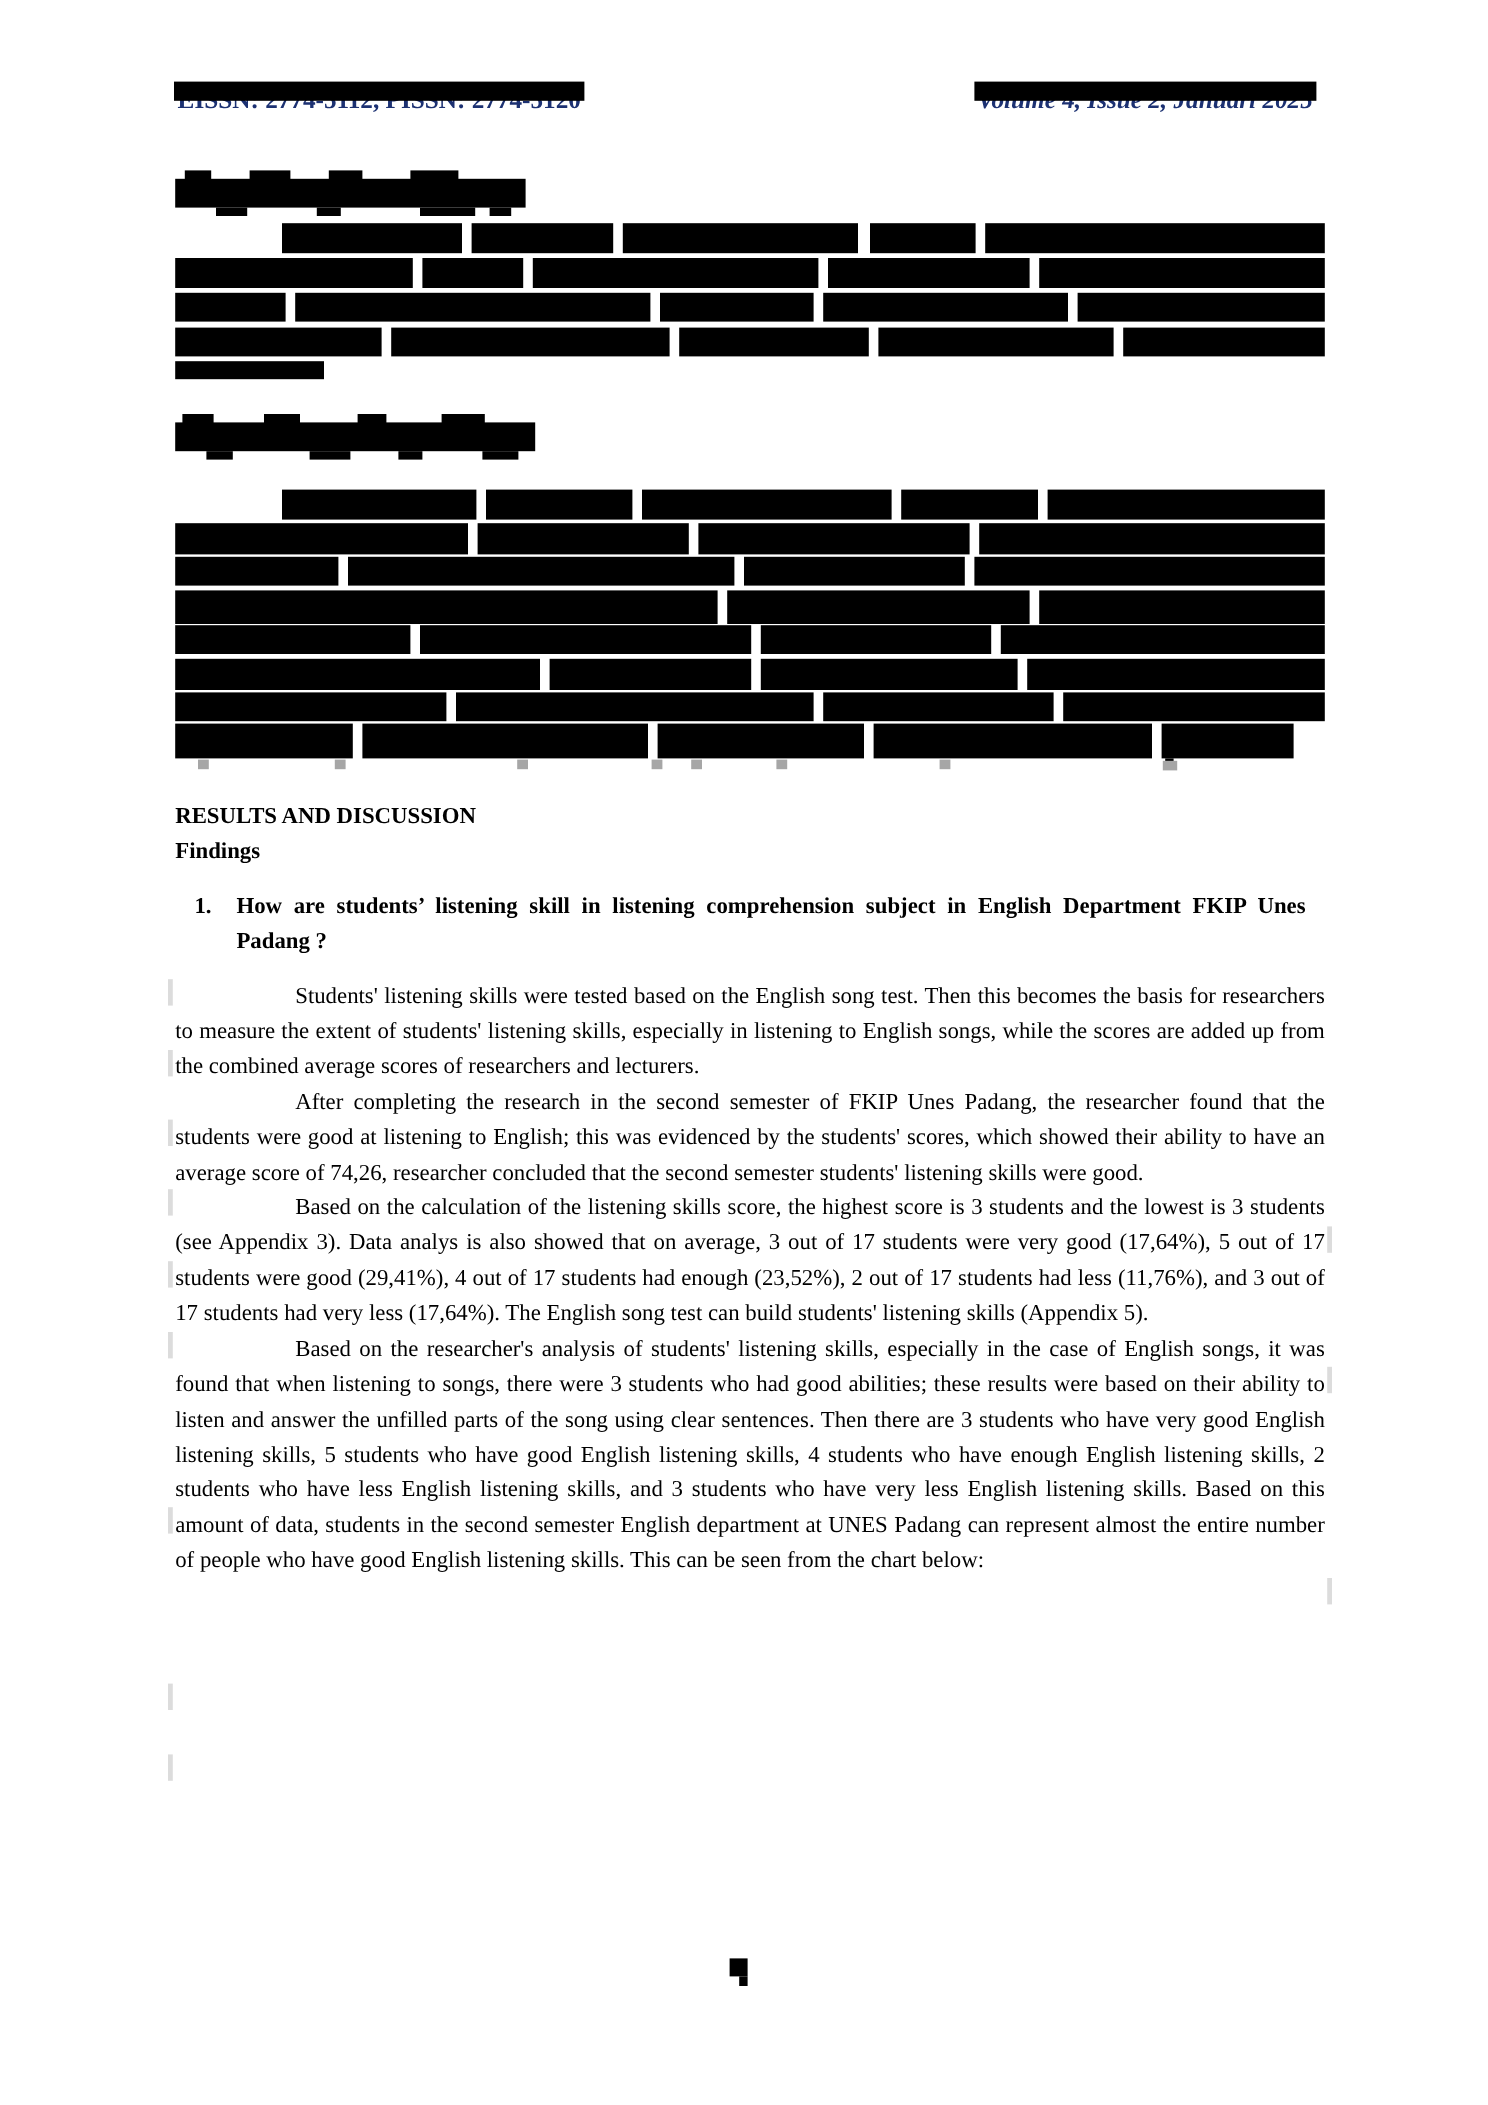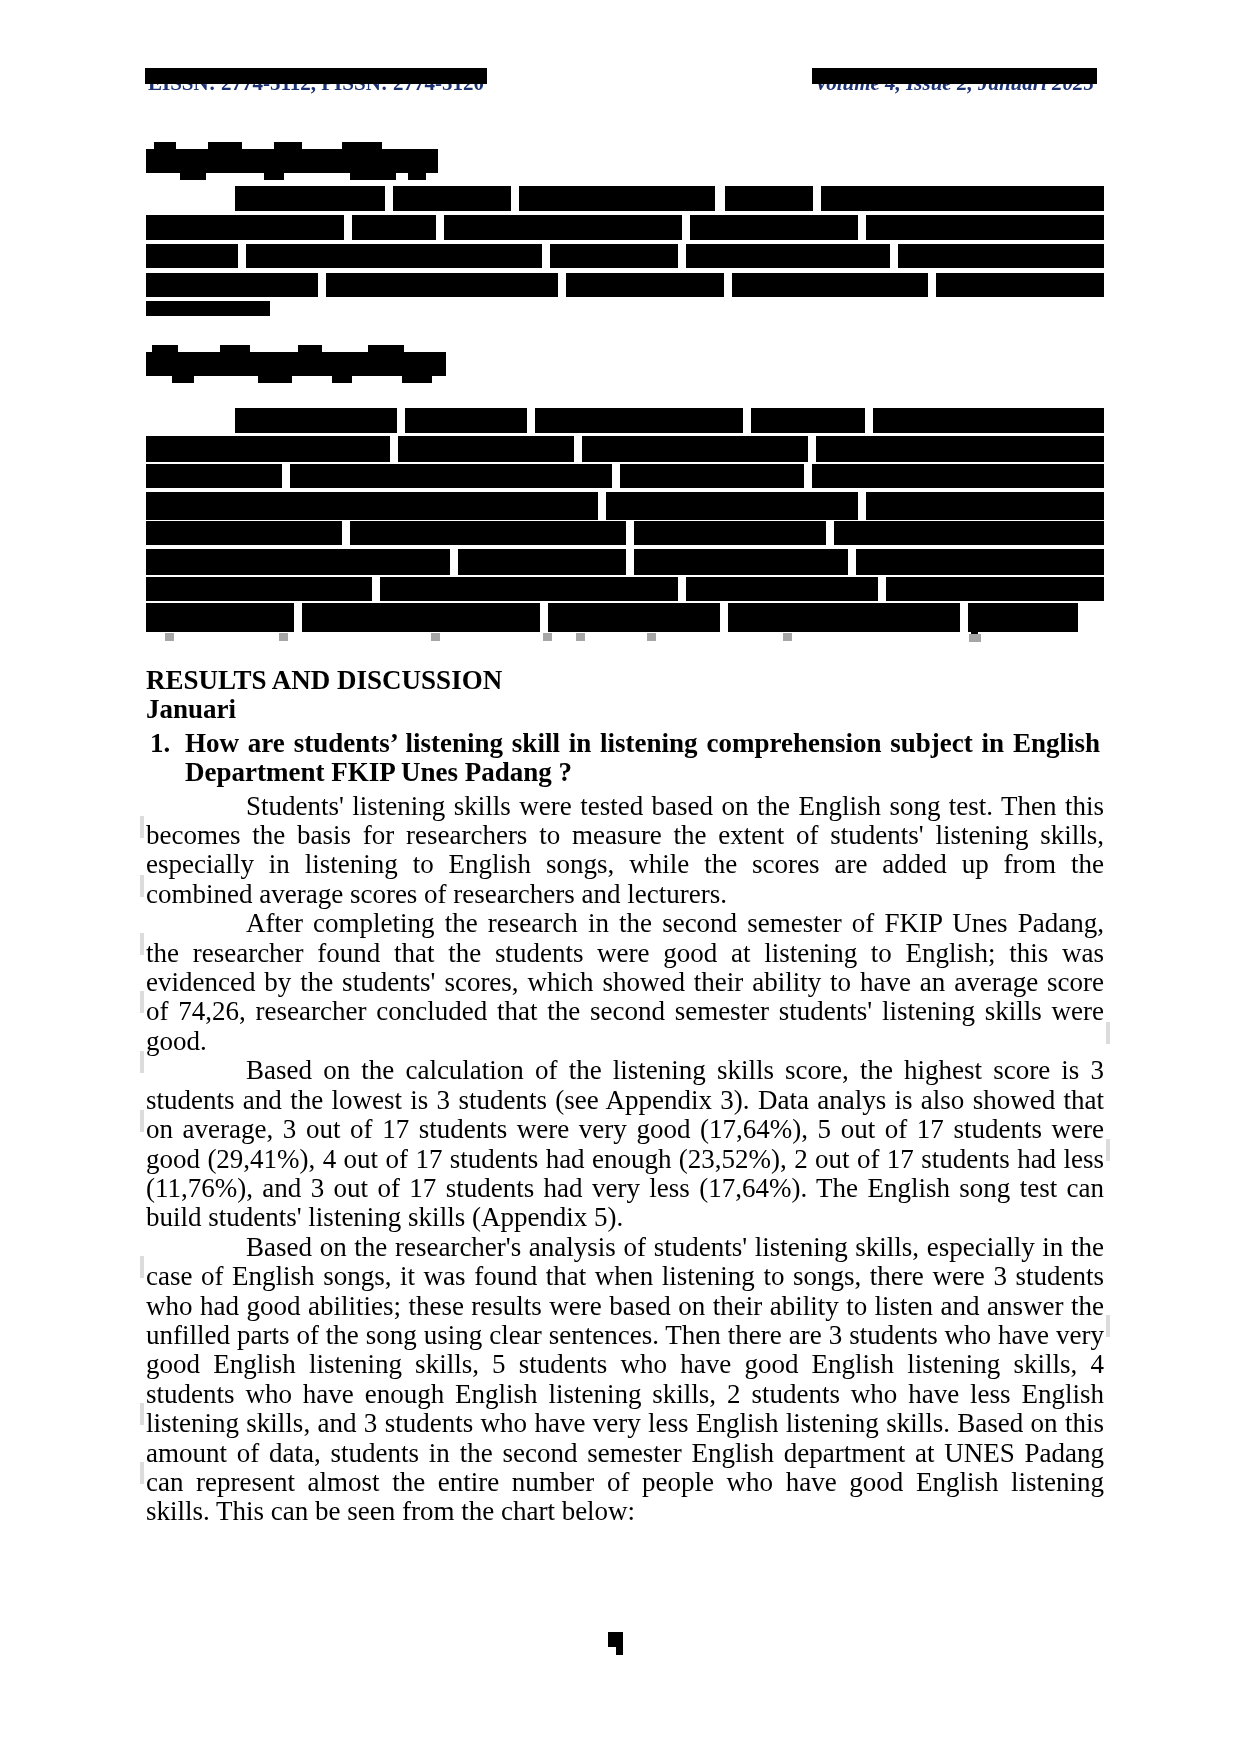"RESULTS AND DISCUSSION" .doc-text { font-size: 27px -> 19px }
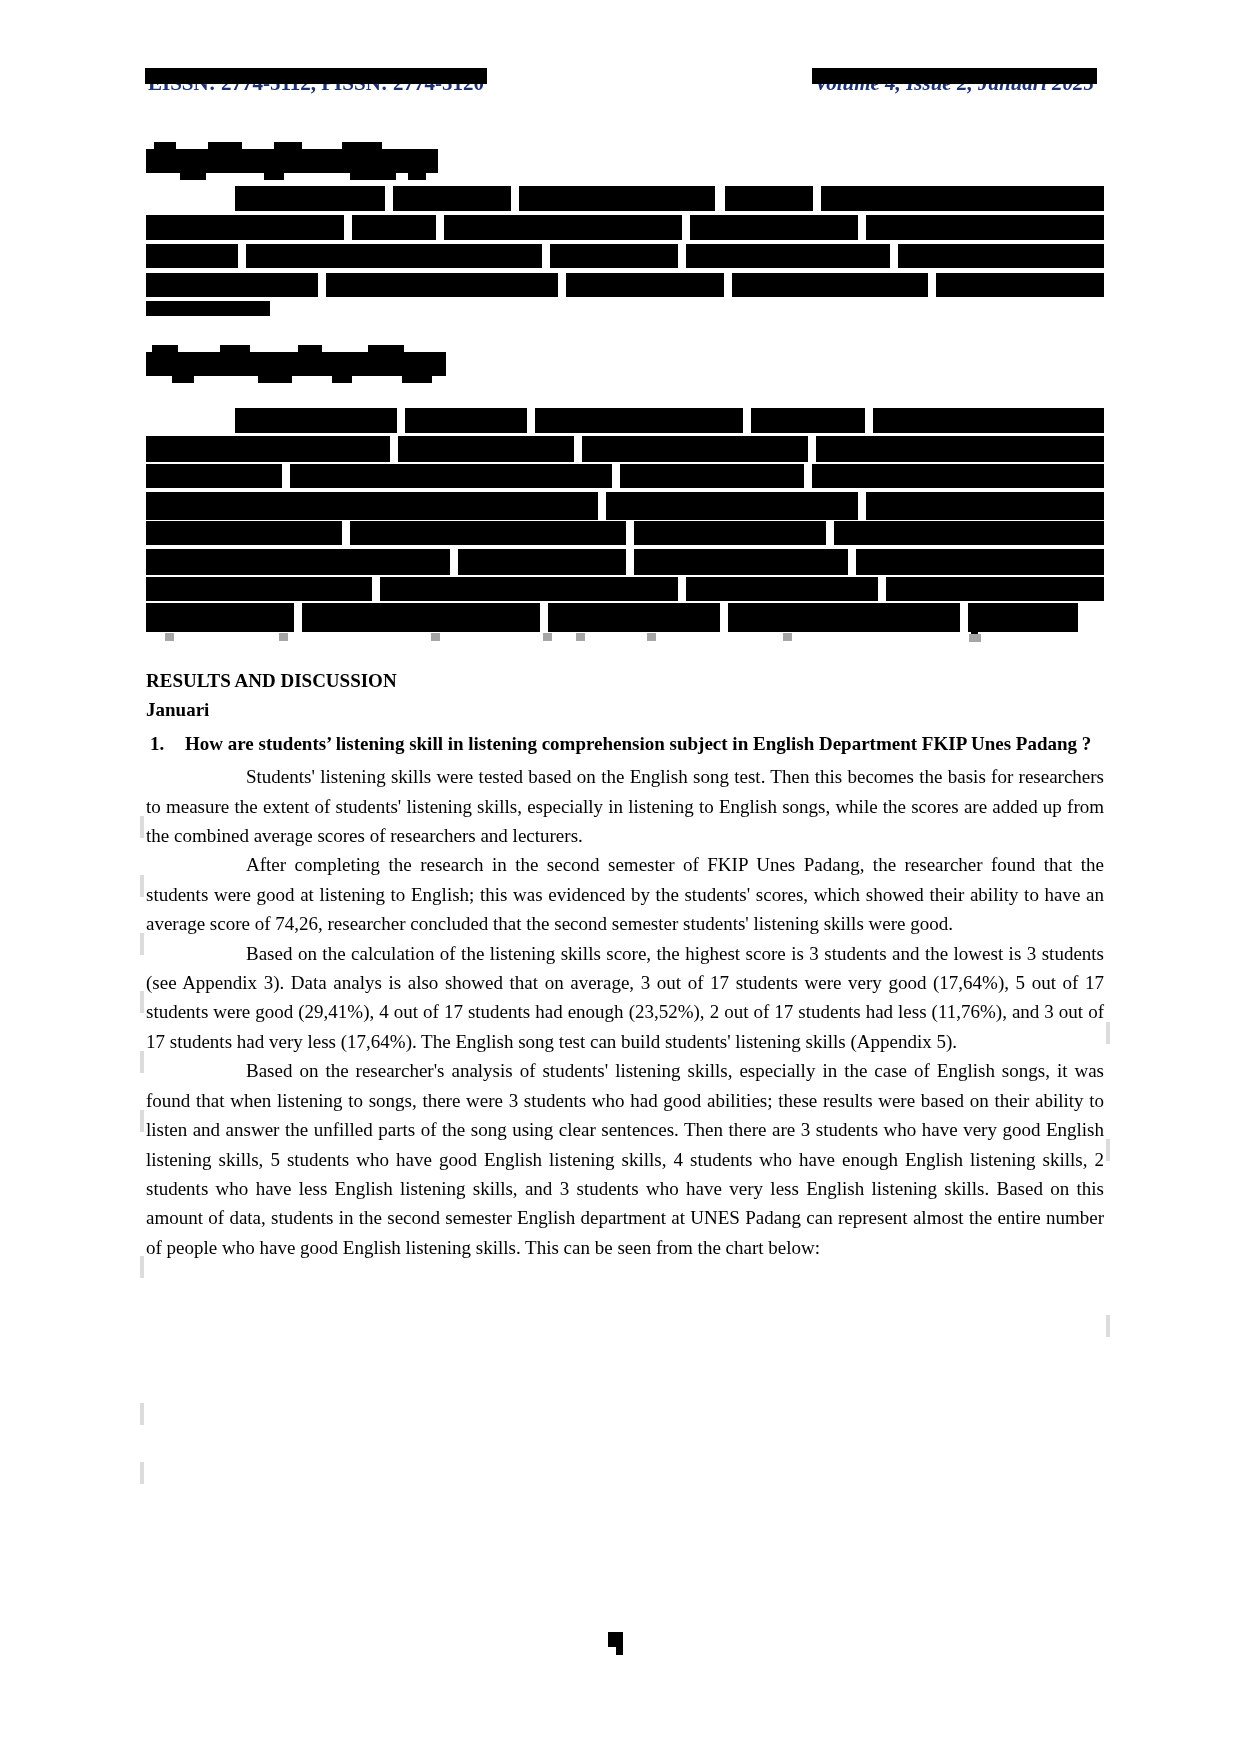"Januari" div.bold { text: Januari -> Findings }
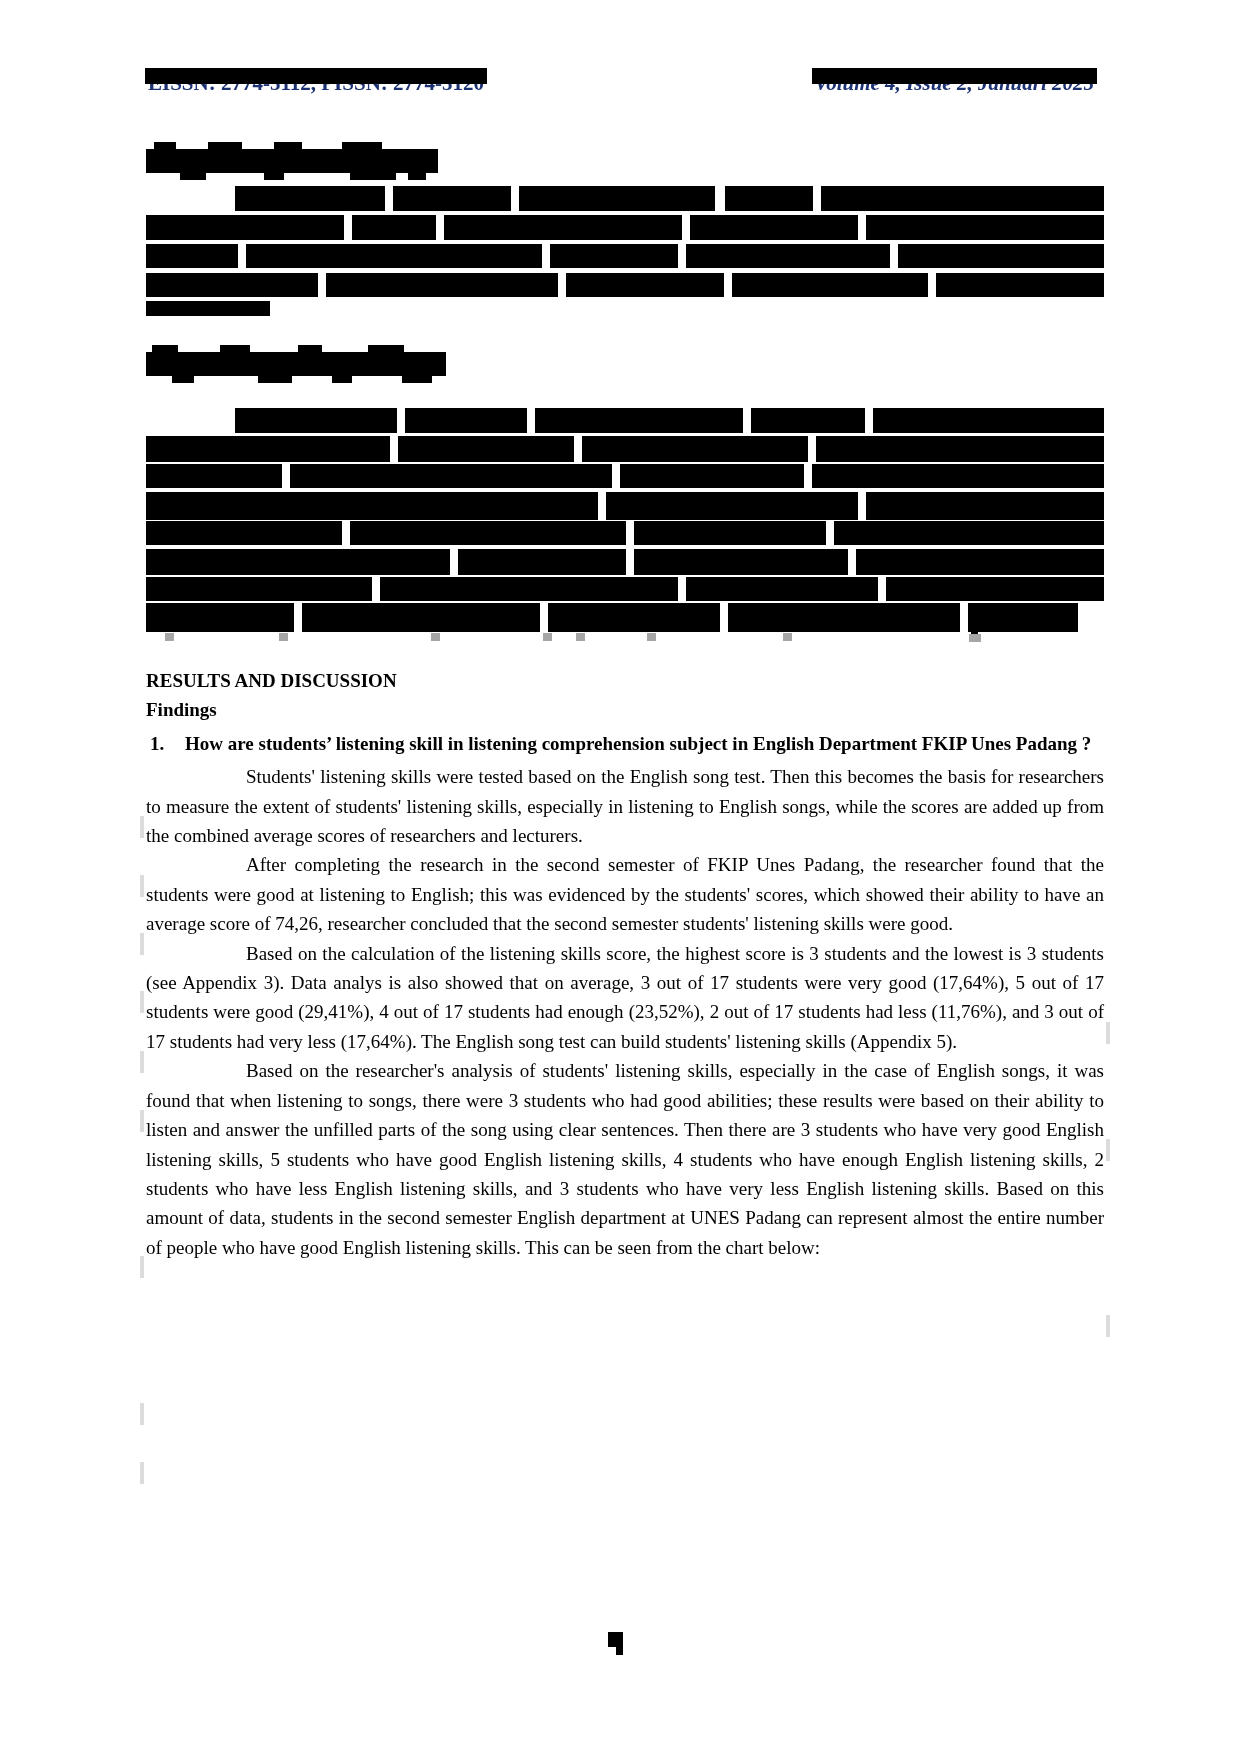"1. How are students’ listening" p.question { margin: 4px -> 16px }
